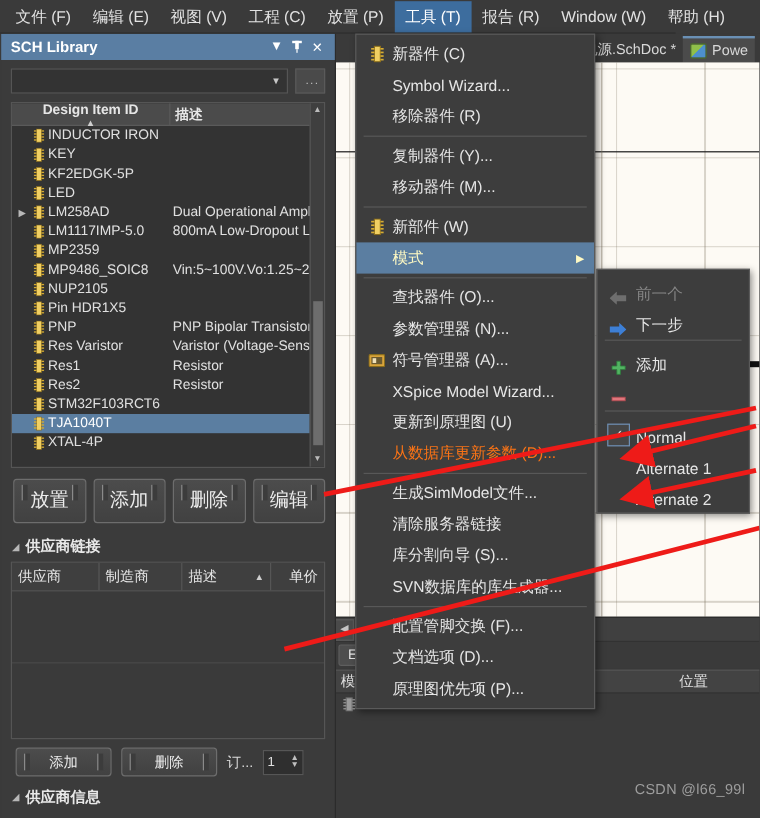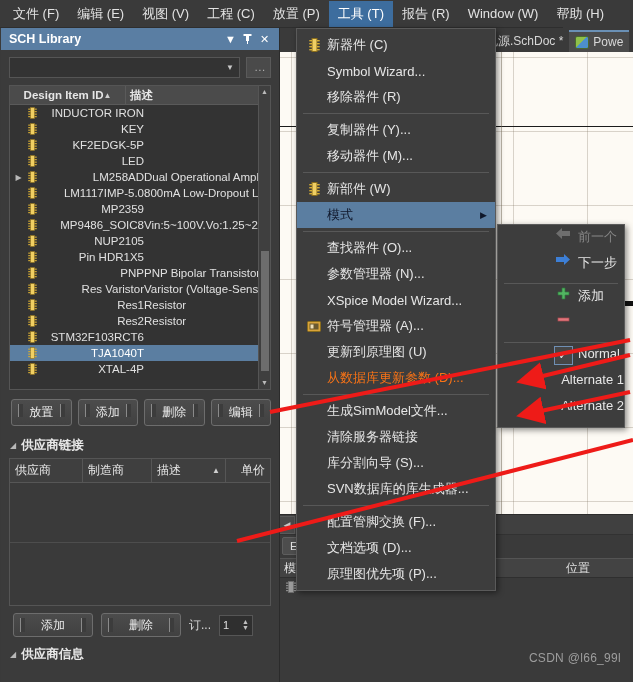"Design Item ID" .lb-head .col.c1 { flex-direction: none -> column; justify-content: center -> flex-start; width: 116px -> 132px }
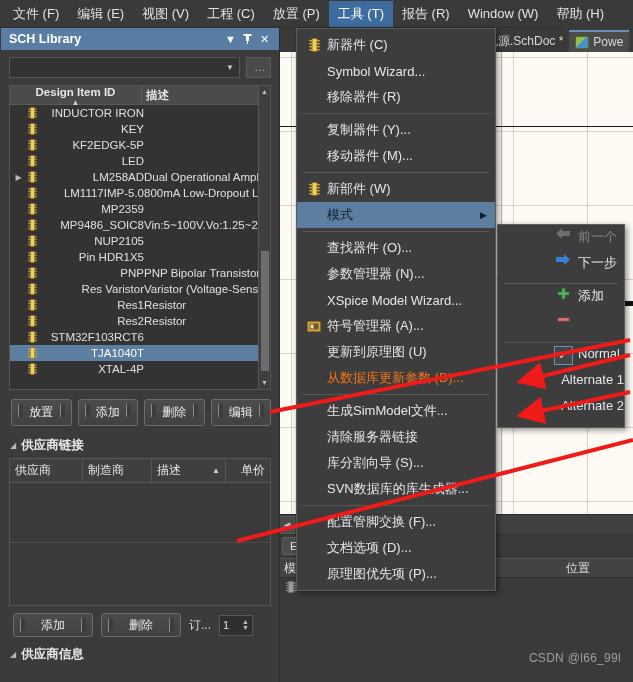"INDUCTOR IRON" .lb-row .nm { text-align: right -> none }
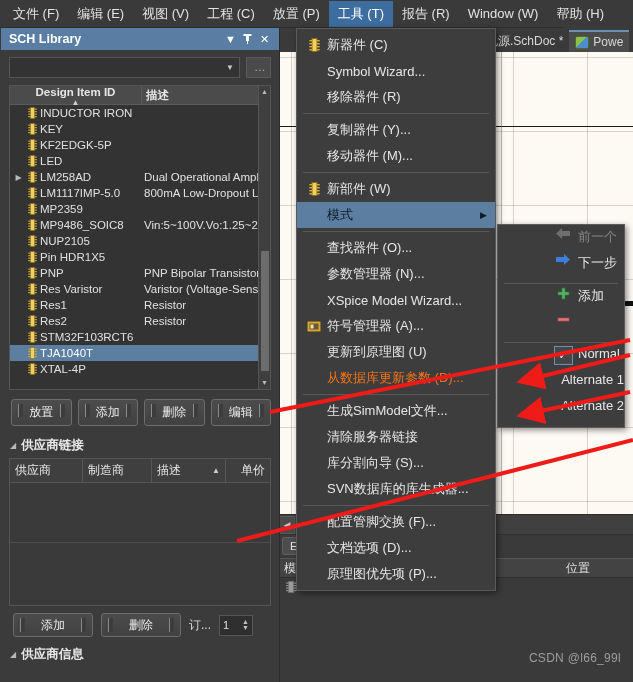"模式" .mi.hl { color: #0f172a -> #fef9c3 }
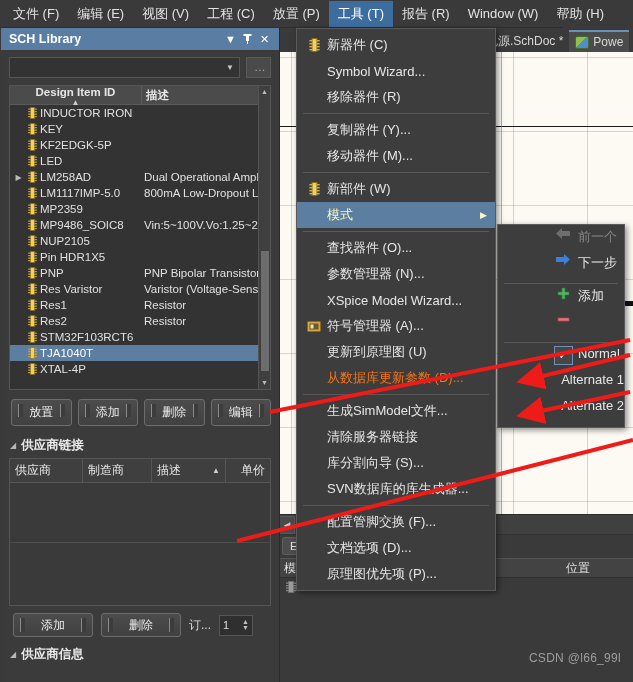"前一个" .smi { align-items: flex-start -> flex-end; margin-left: 48px -> none }
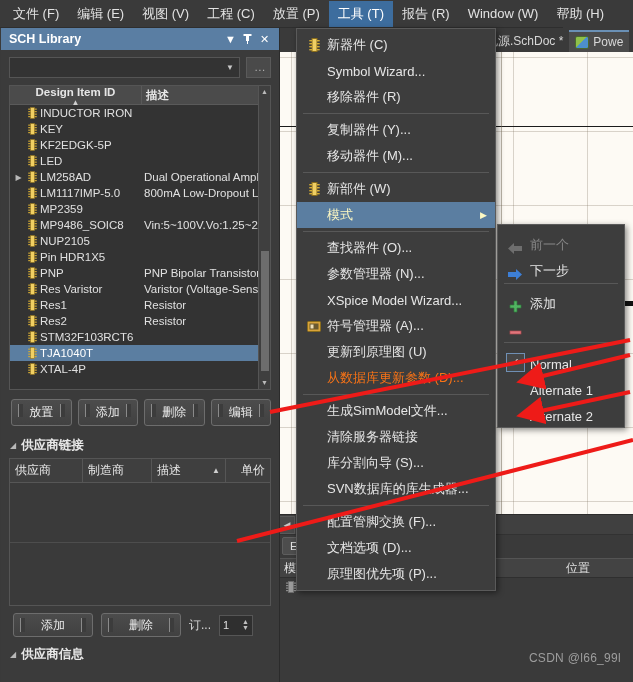"XSpice Model Wizard..." div.mi { order: before "符号管理器 (A)..." -> after "符号管理器 (A)..." }
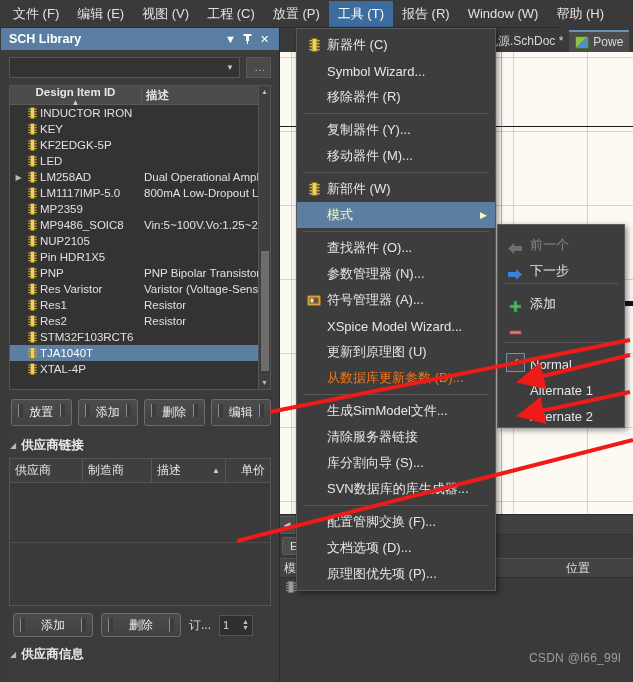"放置" .abtn { font-size: 12px -> 16px; height: 27px -> 37px }
